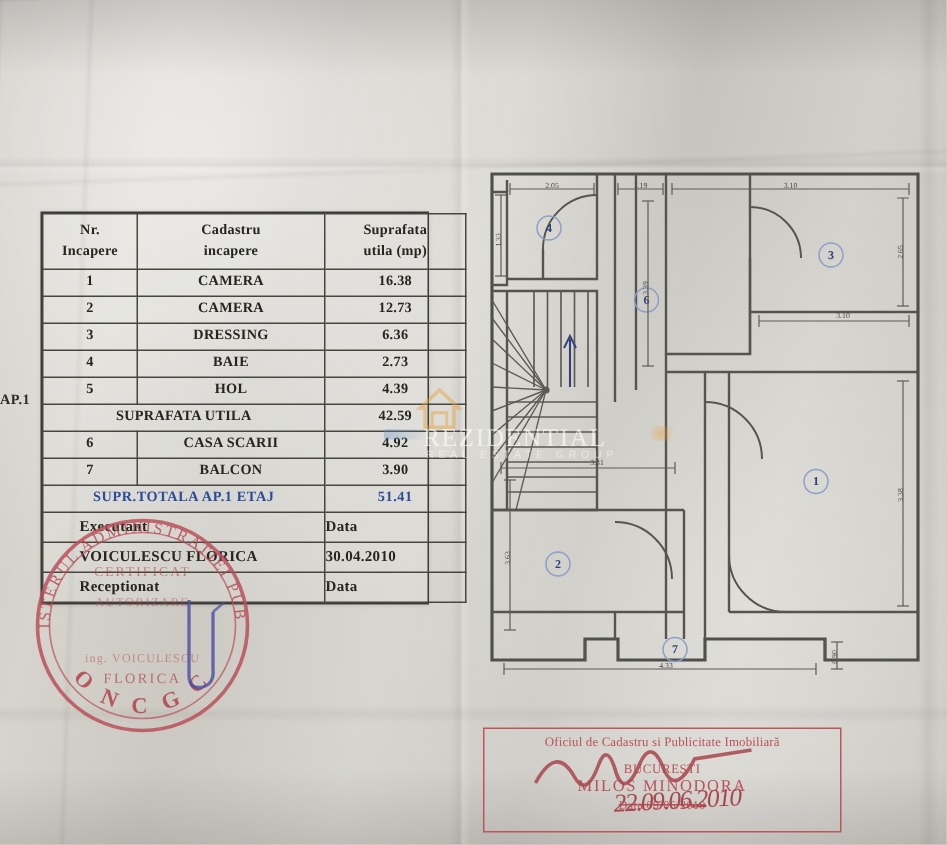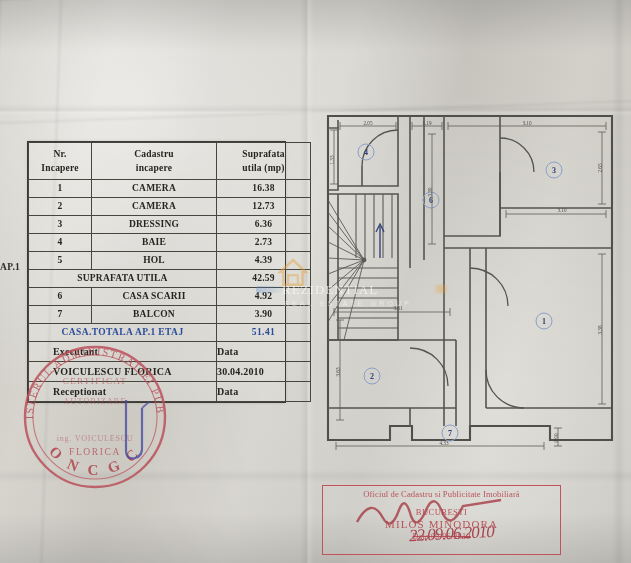"REZIDENTIAL" #wm .sub { font-size: 13px -> 17px }
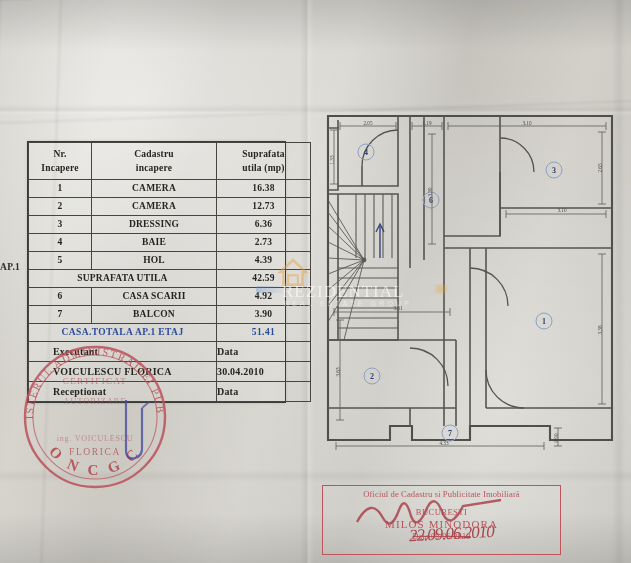"CASA.TOTALA AP.1 ETAJ" td { text: CASA.TOTALA -> SUPR.TOTALA }
